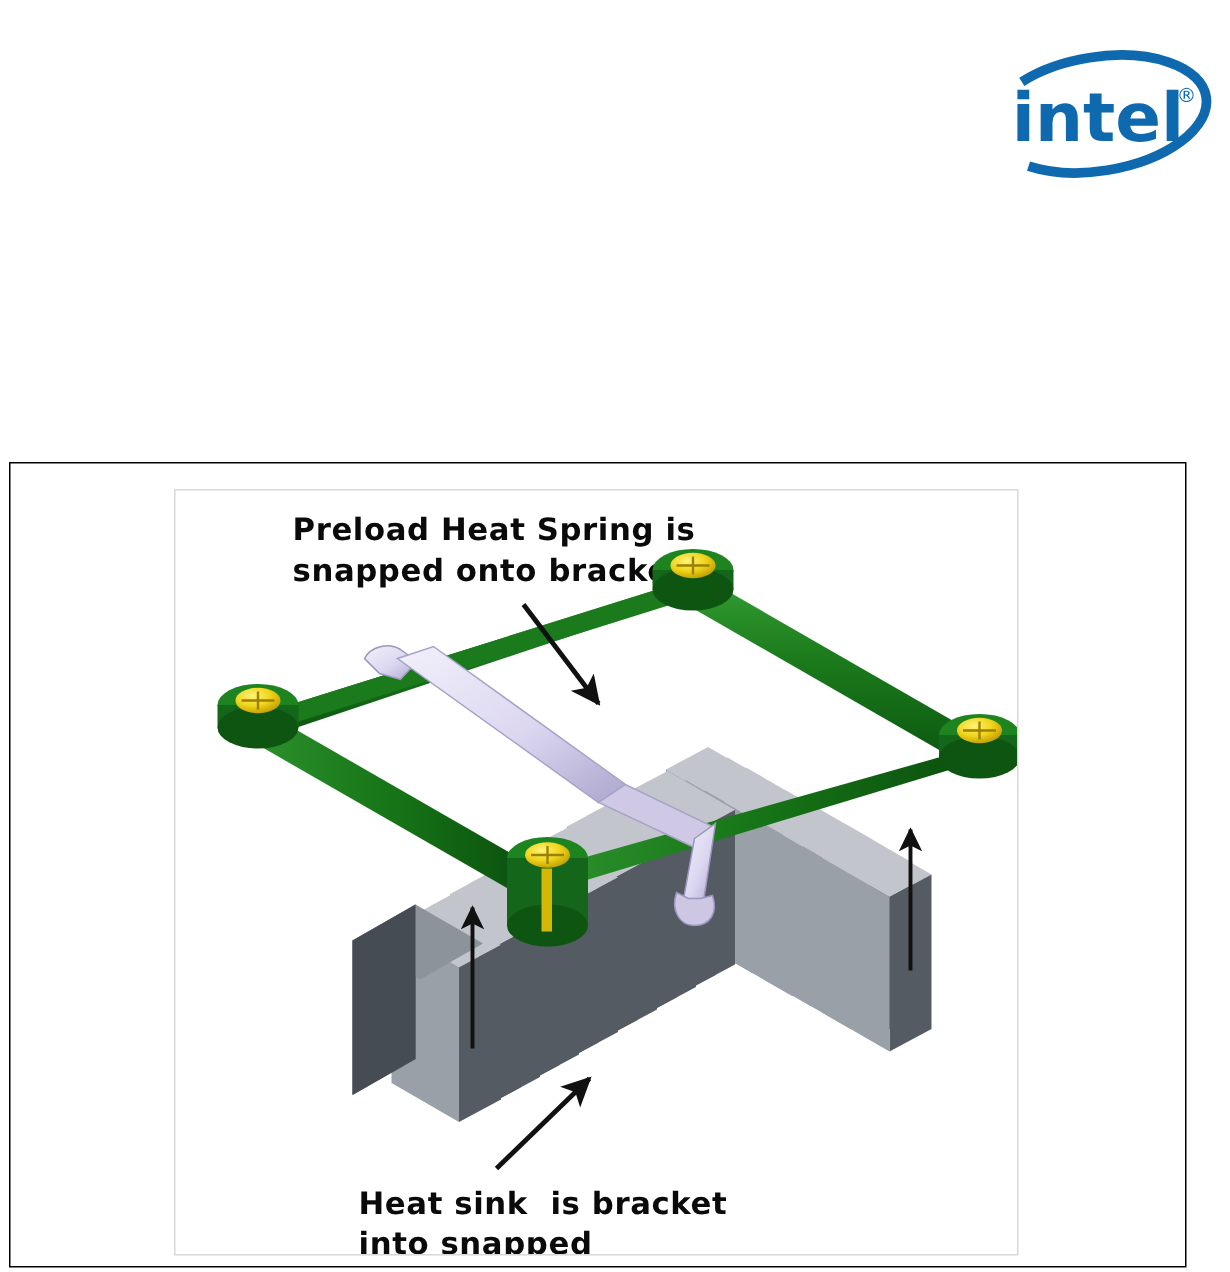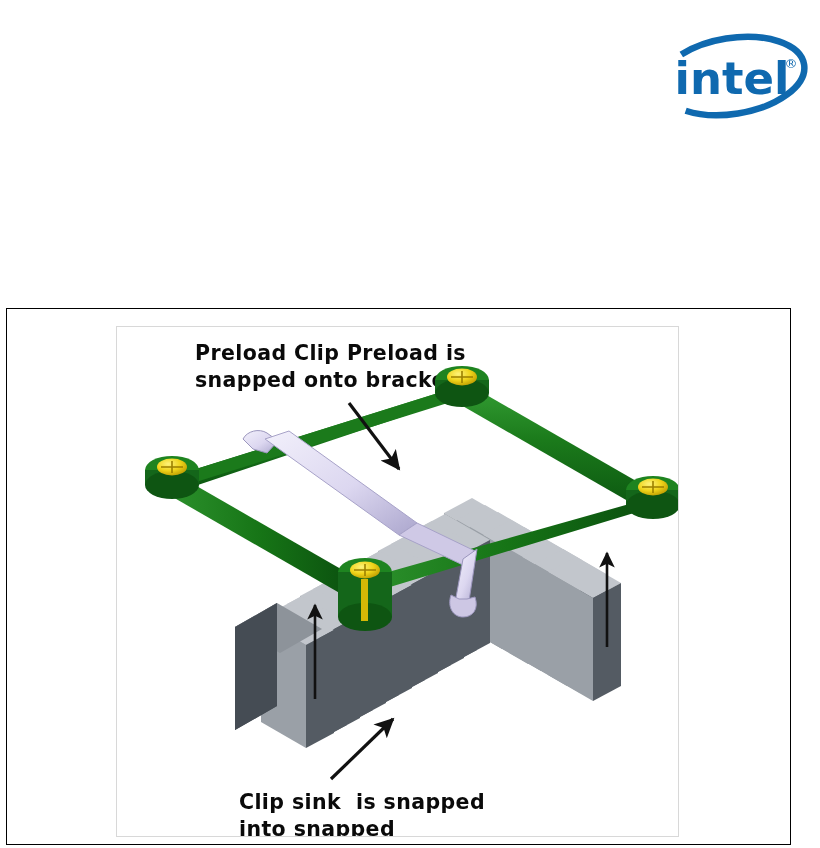"Preload Clip Preload is" span { text: Clip Preload -> Heat Spring }
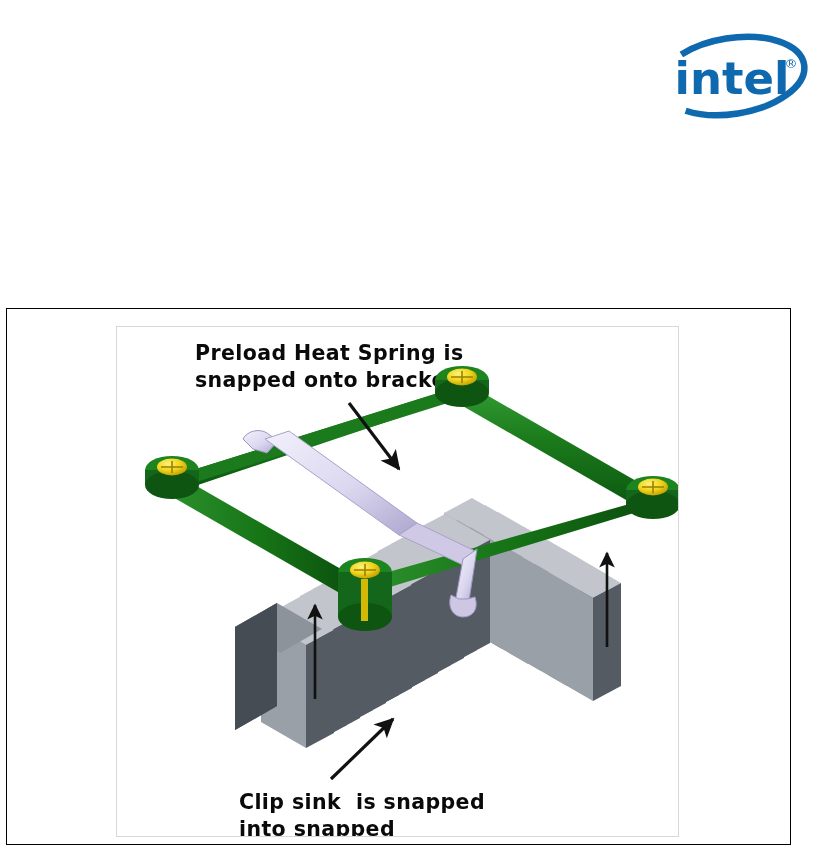"Clip sink is snapped" span { text: Clip sink  is snapped -> Heat sink  is bracket }
